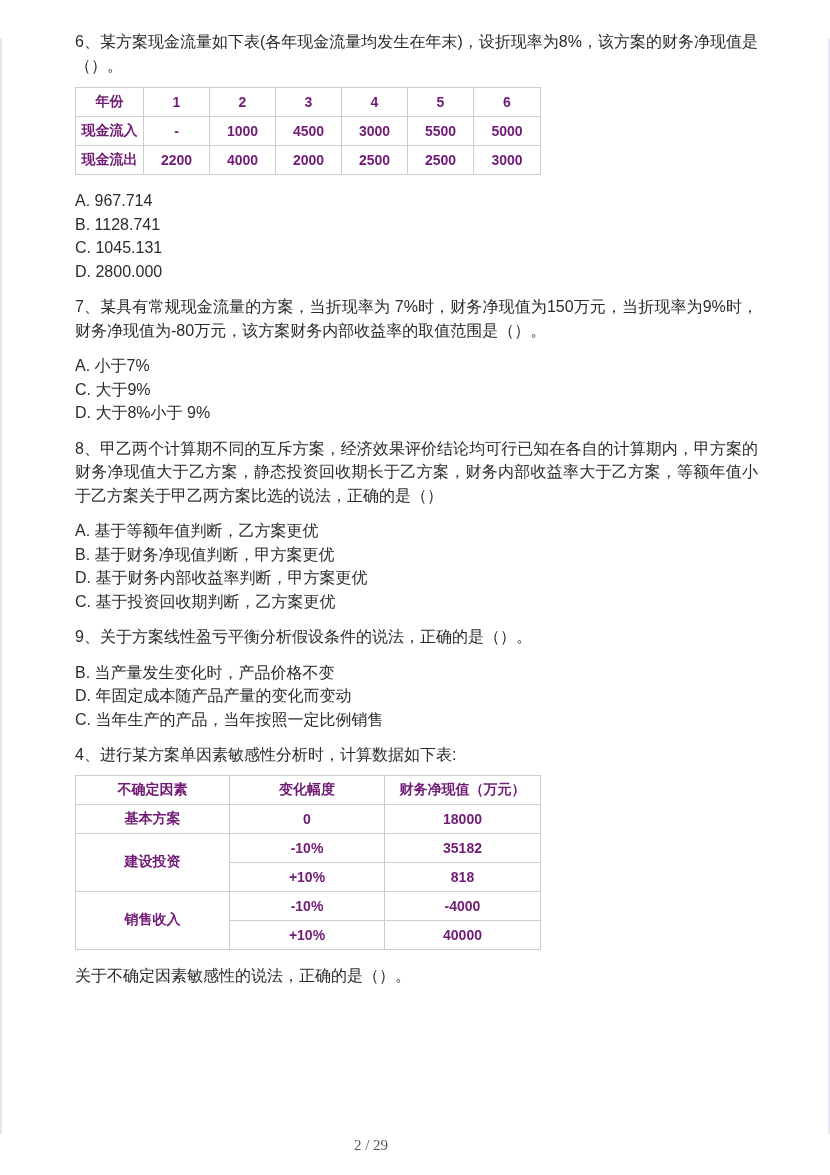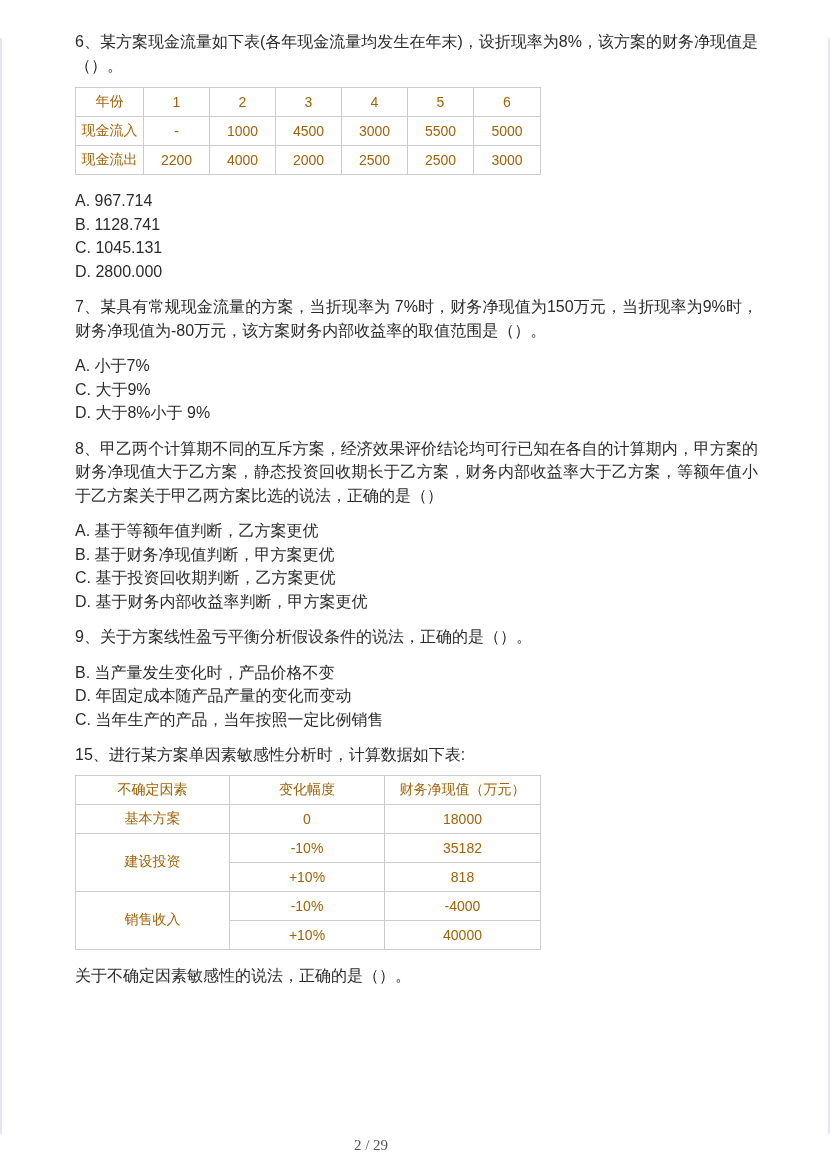"年份" table.data-table td, table.data-table th { color: #a16207 -> #701a75; font-weight: normal -> bold }
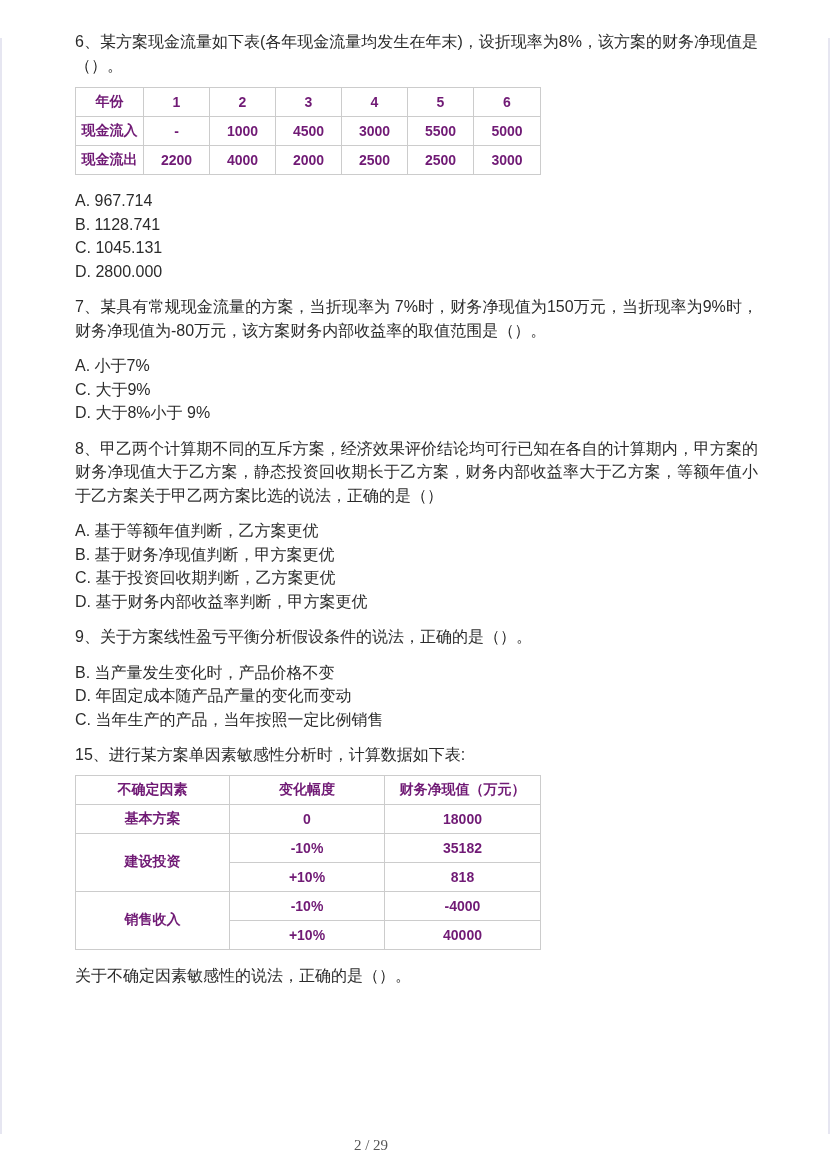"C. 基于投资回收期判断，乙方案更优" div.option { order: before "D. 基于财务内部收益率判断，甲方案更优" -> after "D. 基于财务内部收益率判断，甲方案更优" }
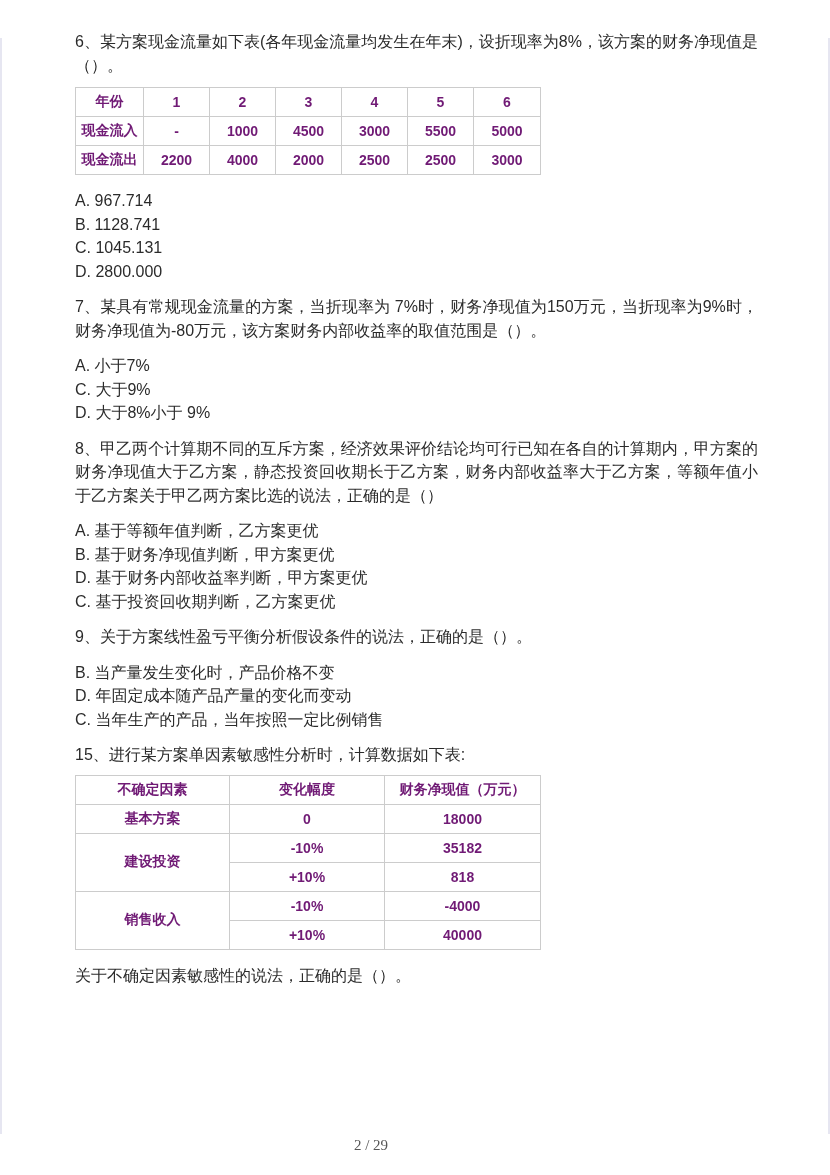"15、进行某方案单因素敏感性分析时，计算数据如下表:" div.stem { text: 15 -> 4 }
